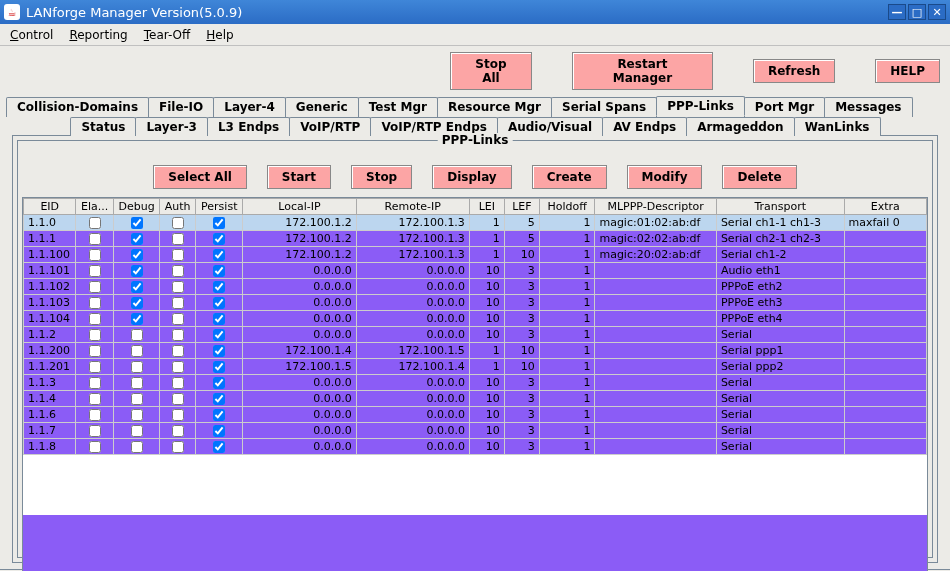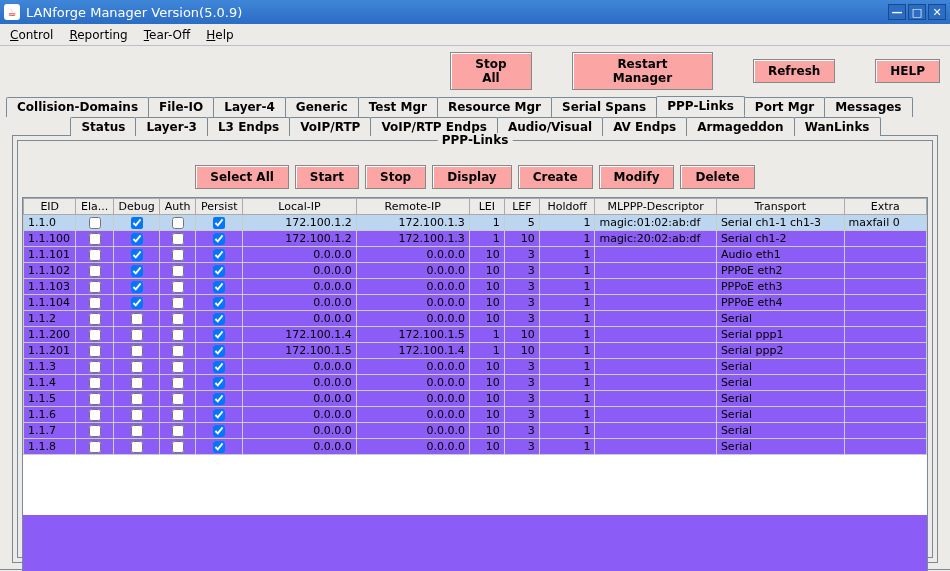"Select All" .action-row { gap: 6px -> 20px }
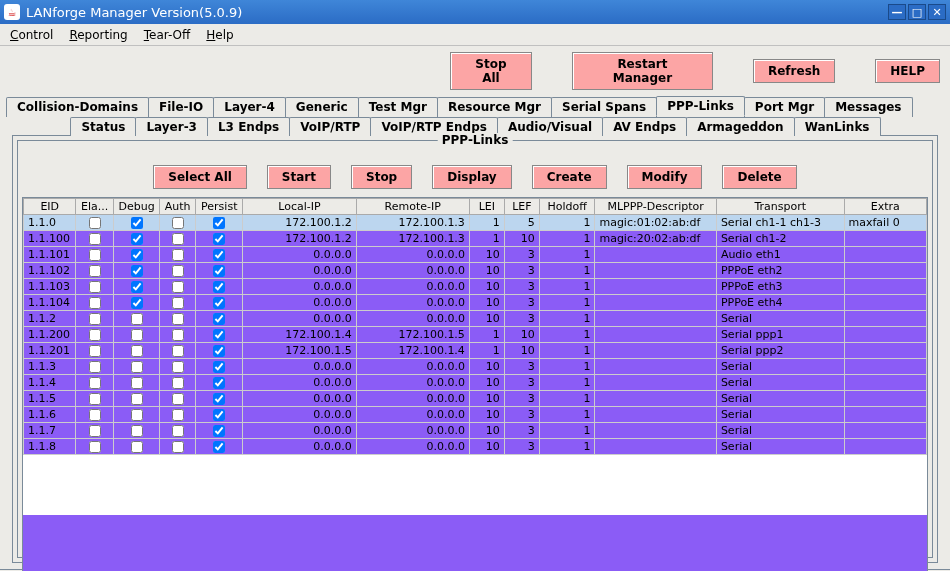"1.1.1" tr { html: none -> <tr> <td>1.1.1</td> <td> <input> </td> <td> <input> </td> <td> <input> </td> <td> <input> </td> <td>172.100.1.2</td> <td>172.100.1.3</td> <td>1</td> <td>5</td> <td>1</td> <td>magic:02:02:ab:df</td> <td>Serial ch2-1 ch2-3</td> <td></td> </tr> }
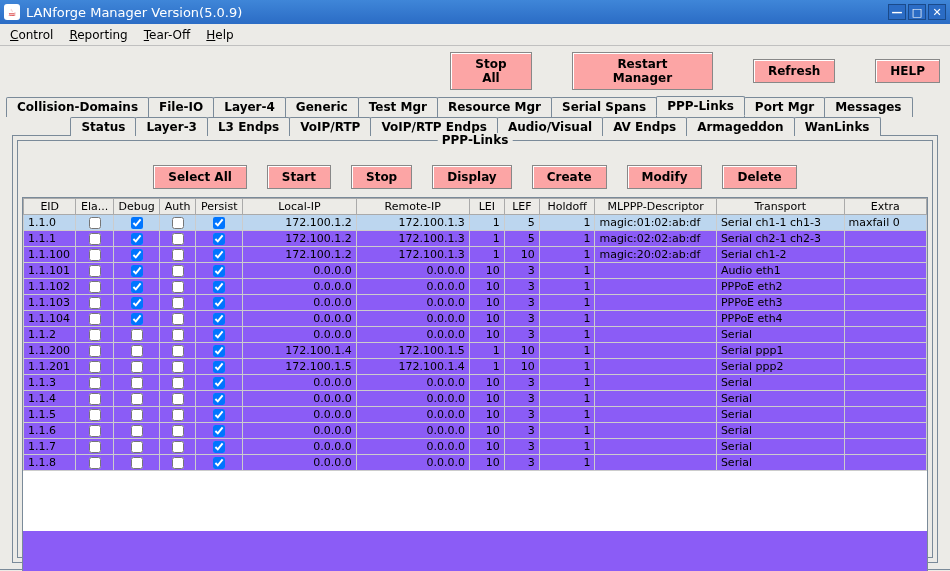"1.1.5" tr { html: <tr> <td>1.1.5</td> <td> <input> </td> <td> <input> </td> <td> <input> </td> <td> <input> </td> <td>0.0.0.0</td> <td>0.0.0.0</td> <td>10</td> <td>3</td> <td>1</td> <td></td> <td>Serial</td> <td></td> </tr> -> none }
